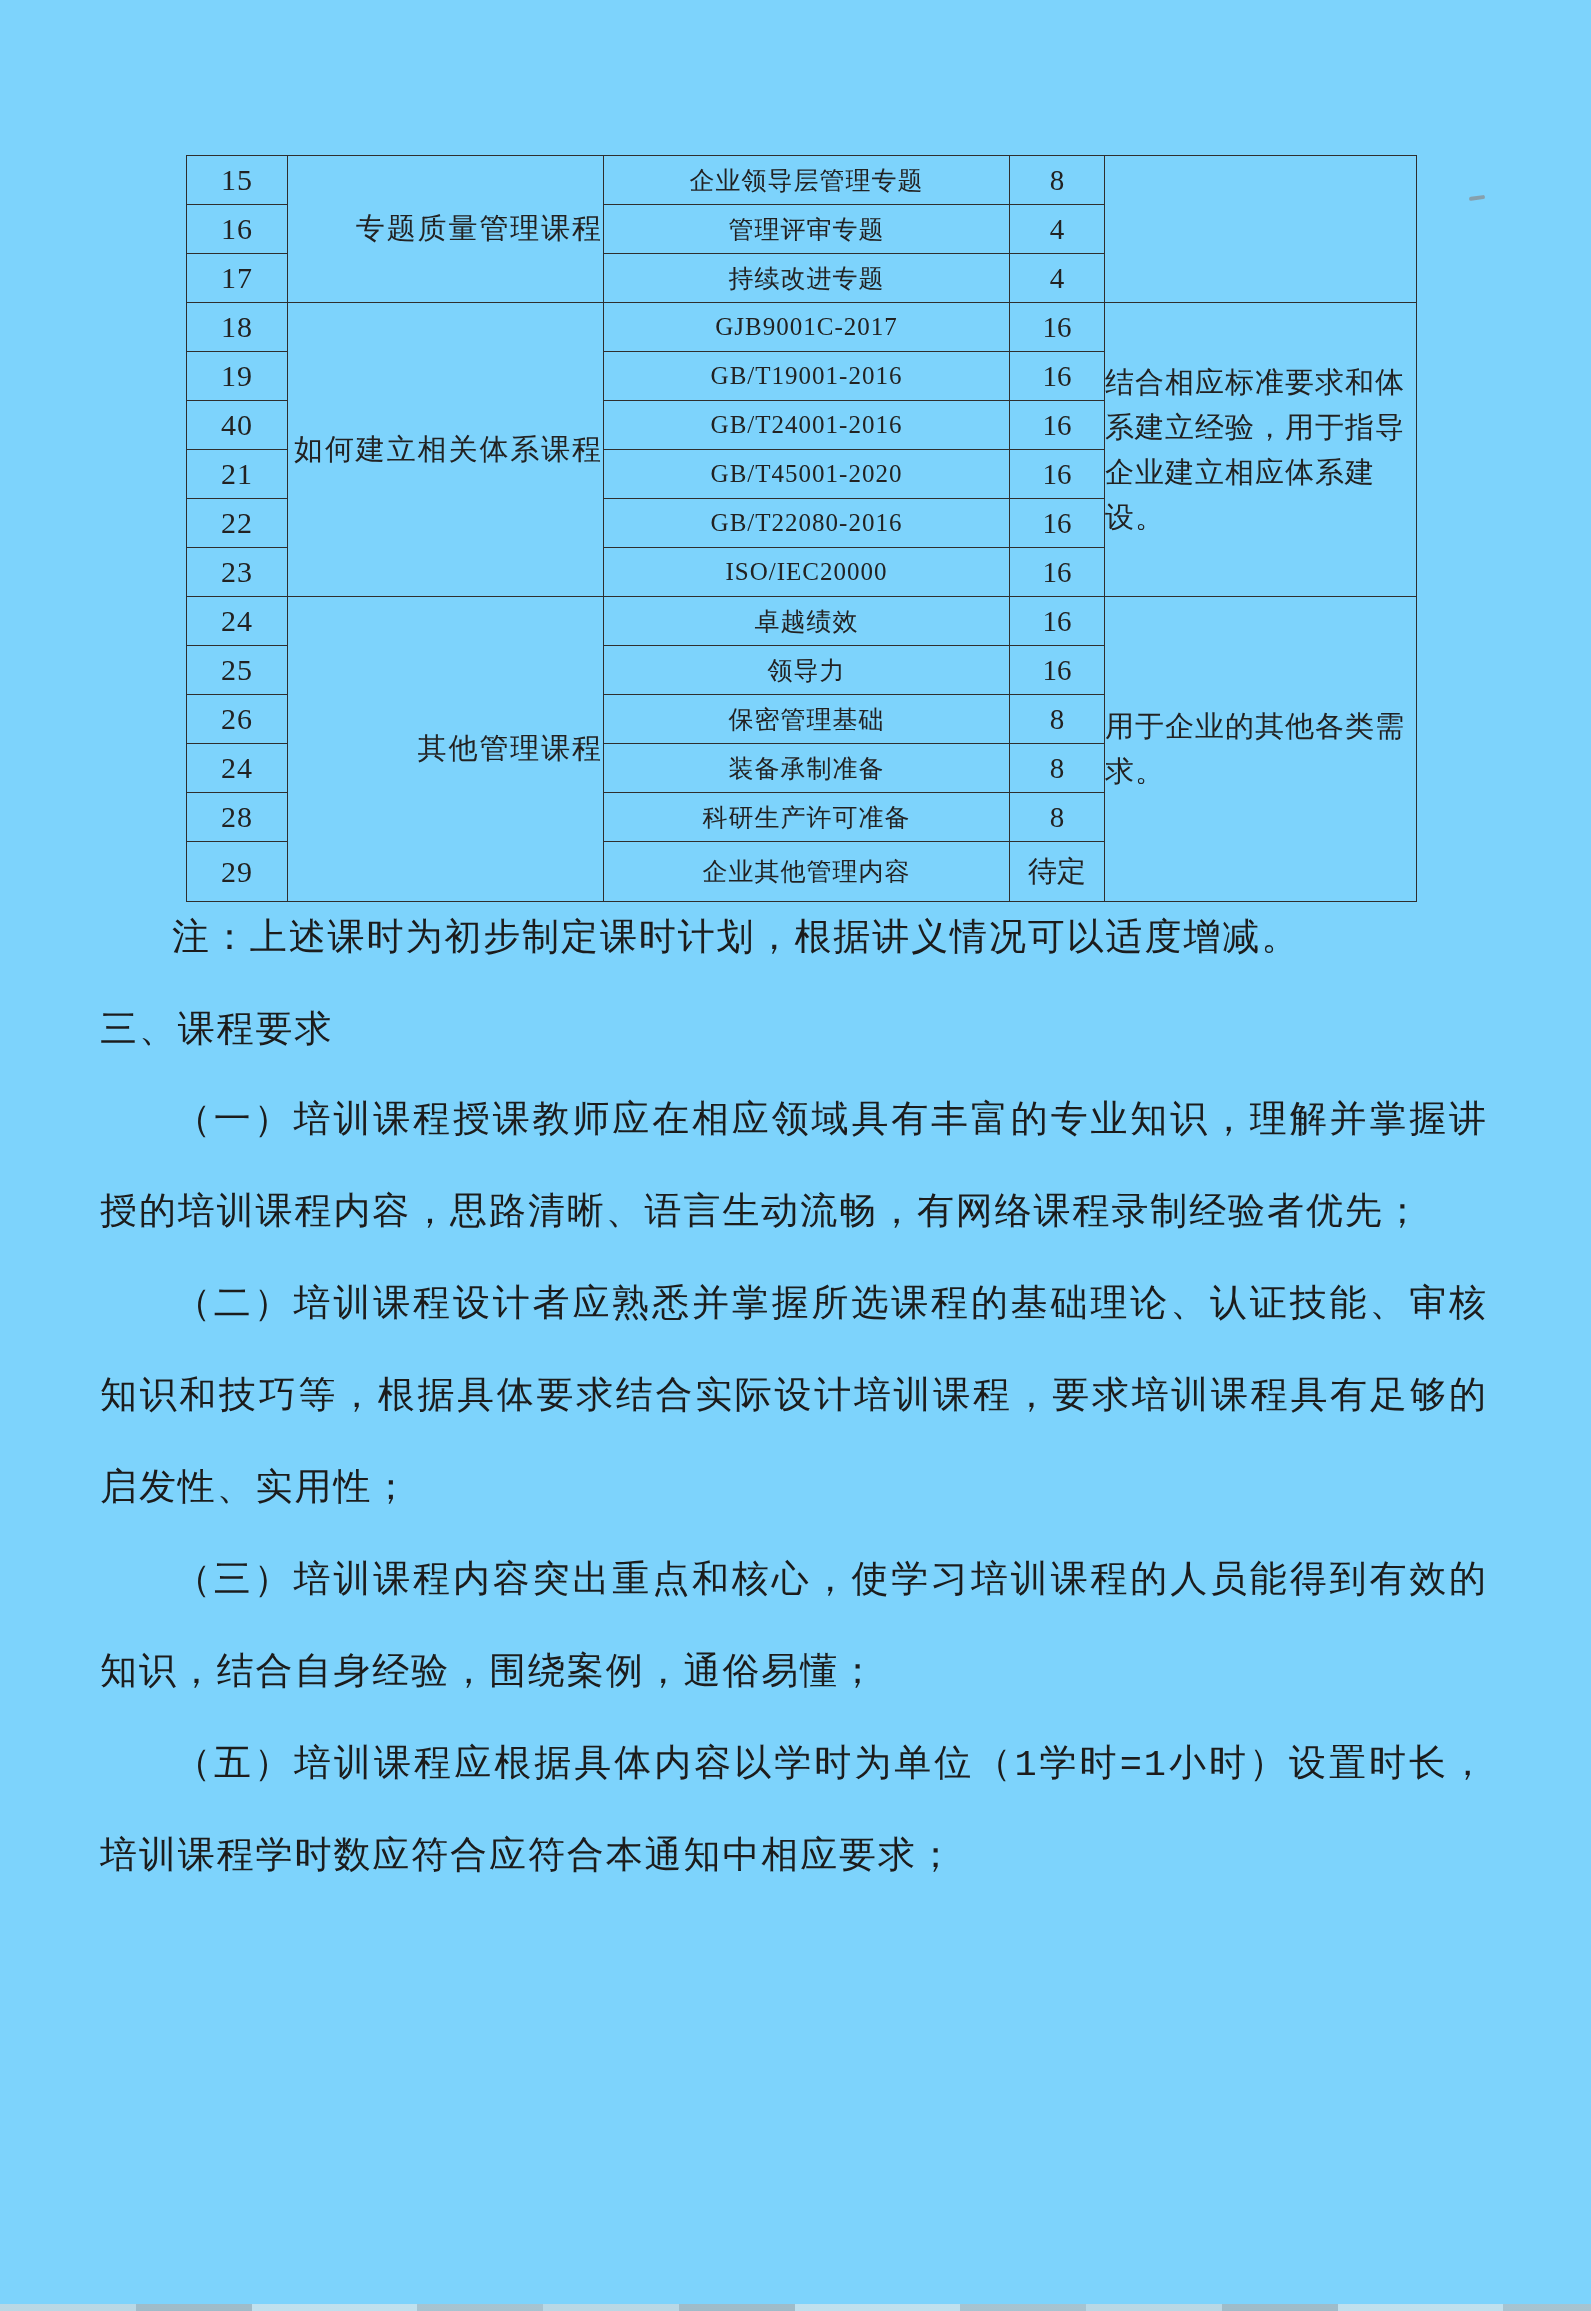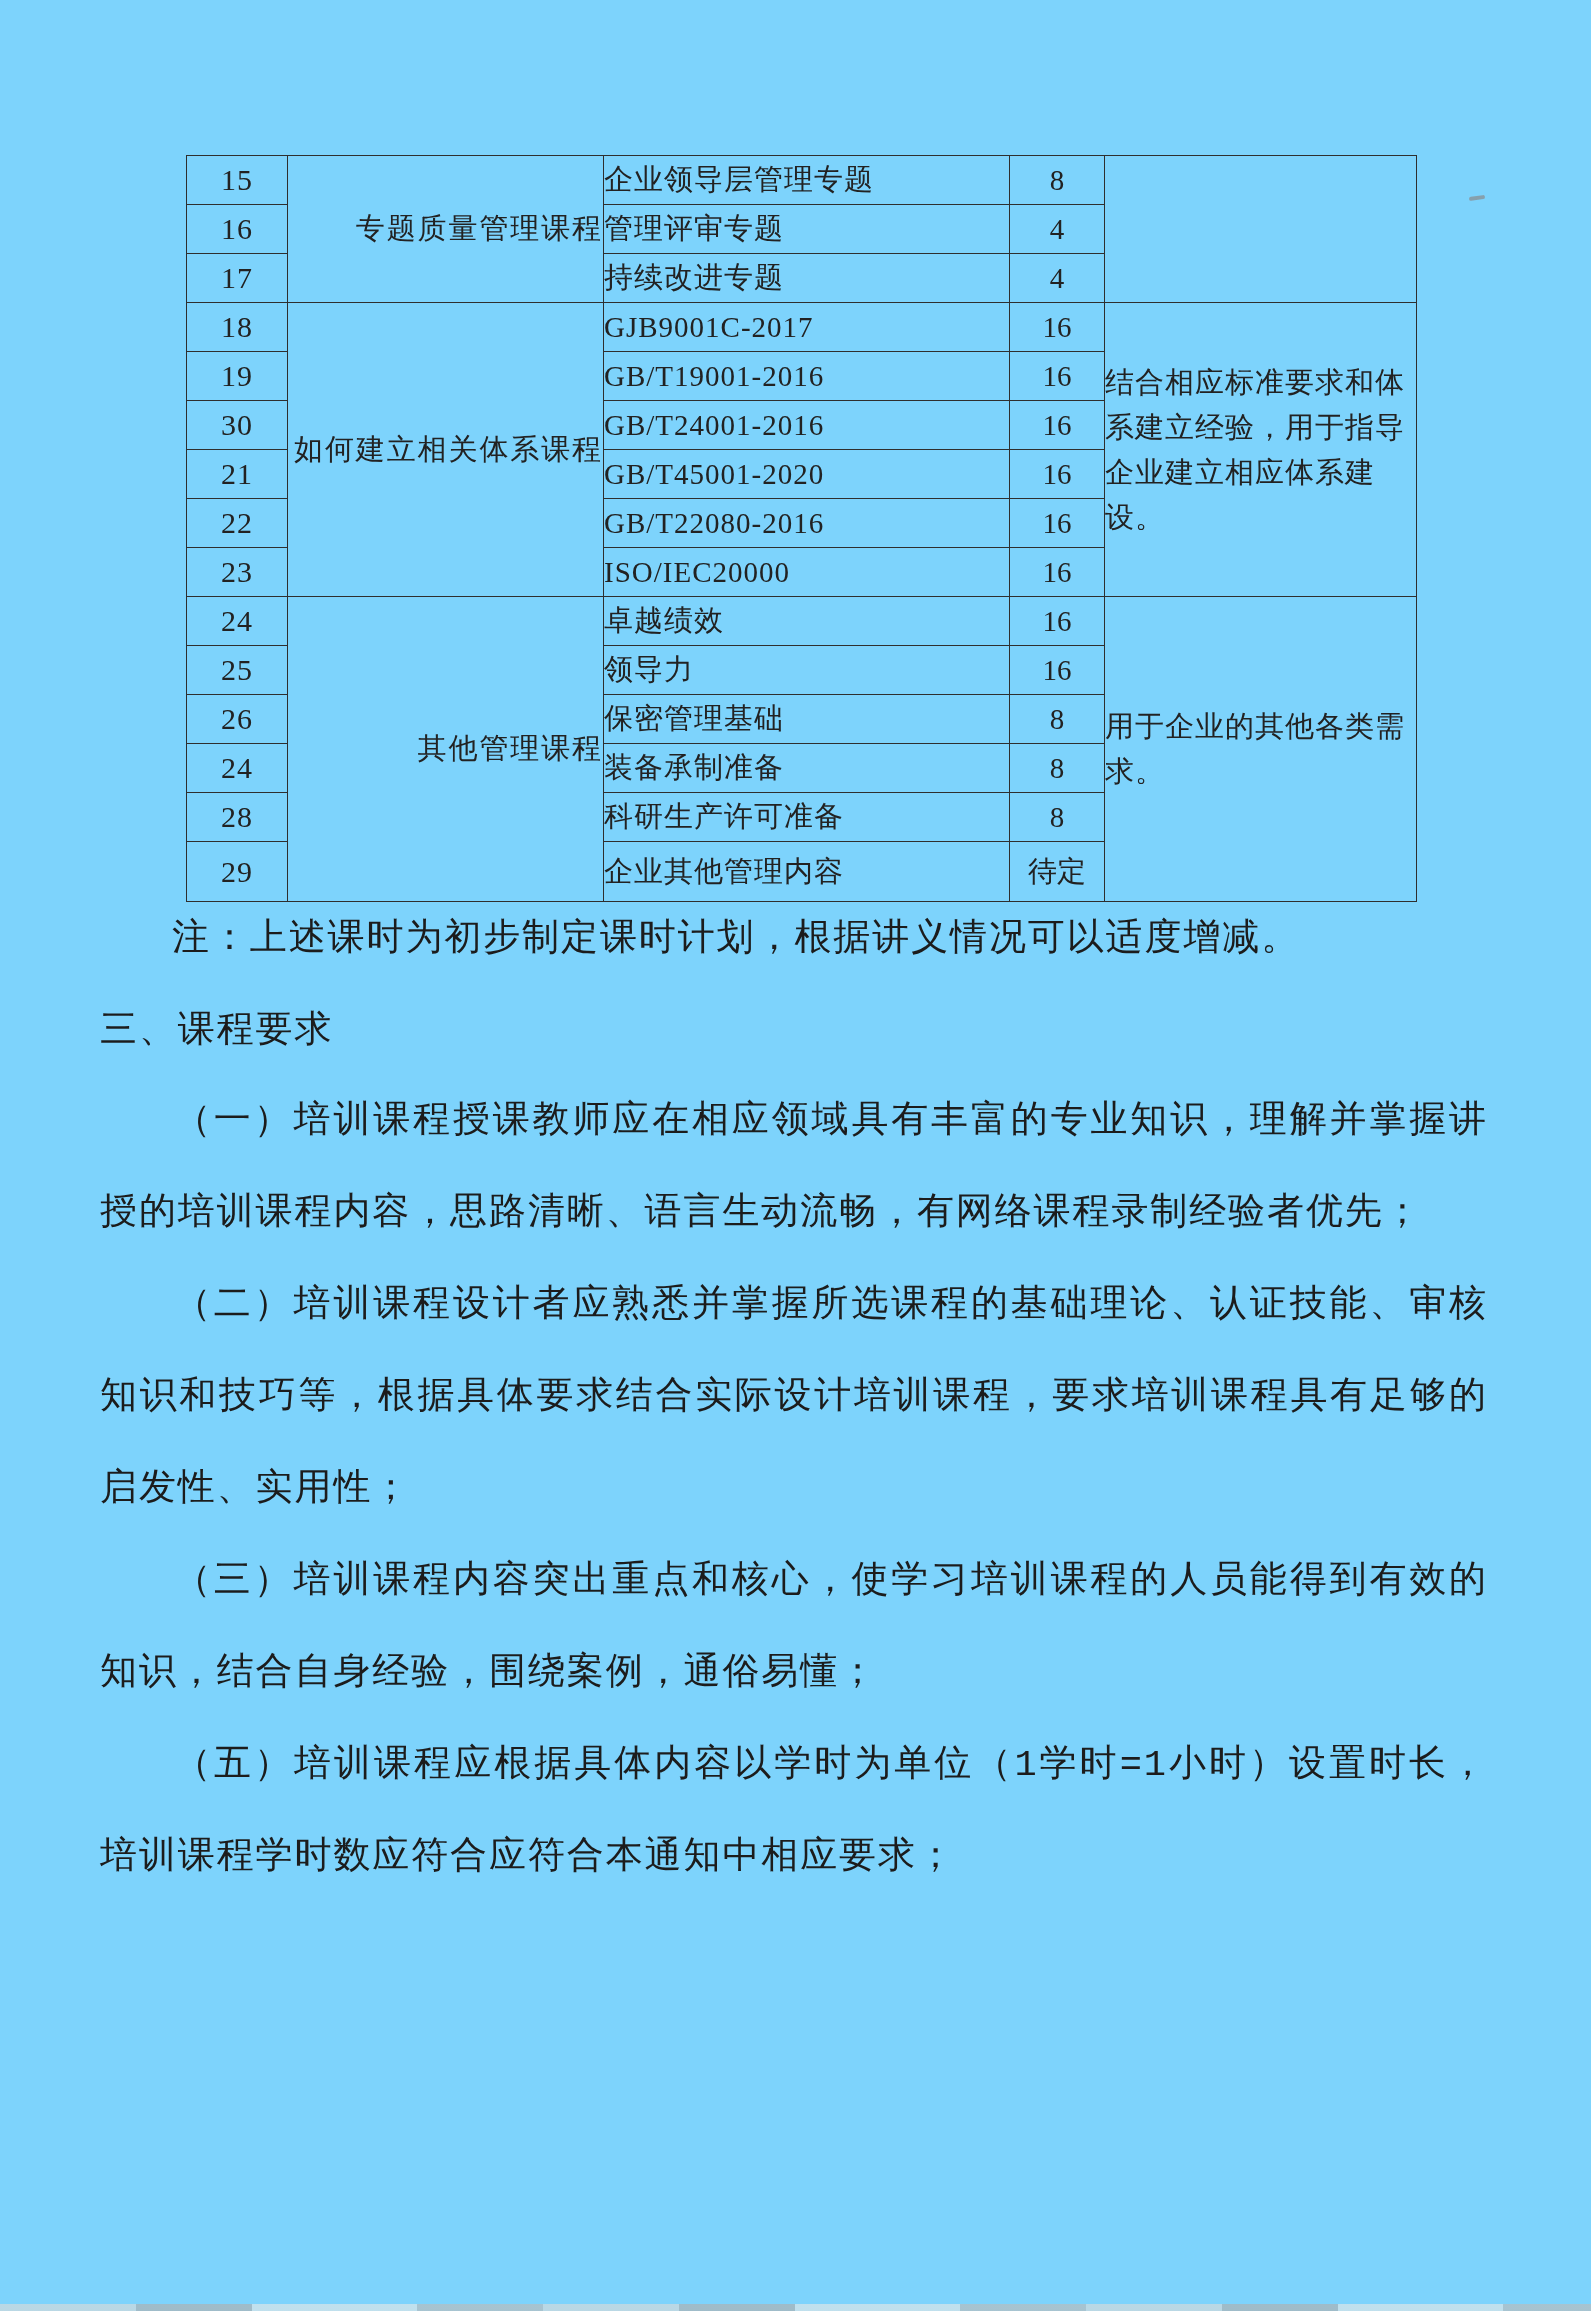"企业领导层管理专题" td.c-course { font-size: 29px -> 25px; text-align: none -> center }
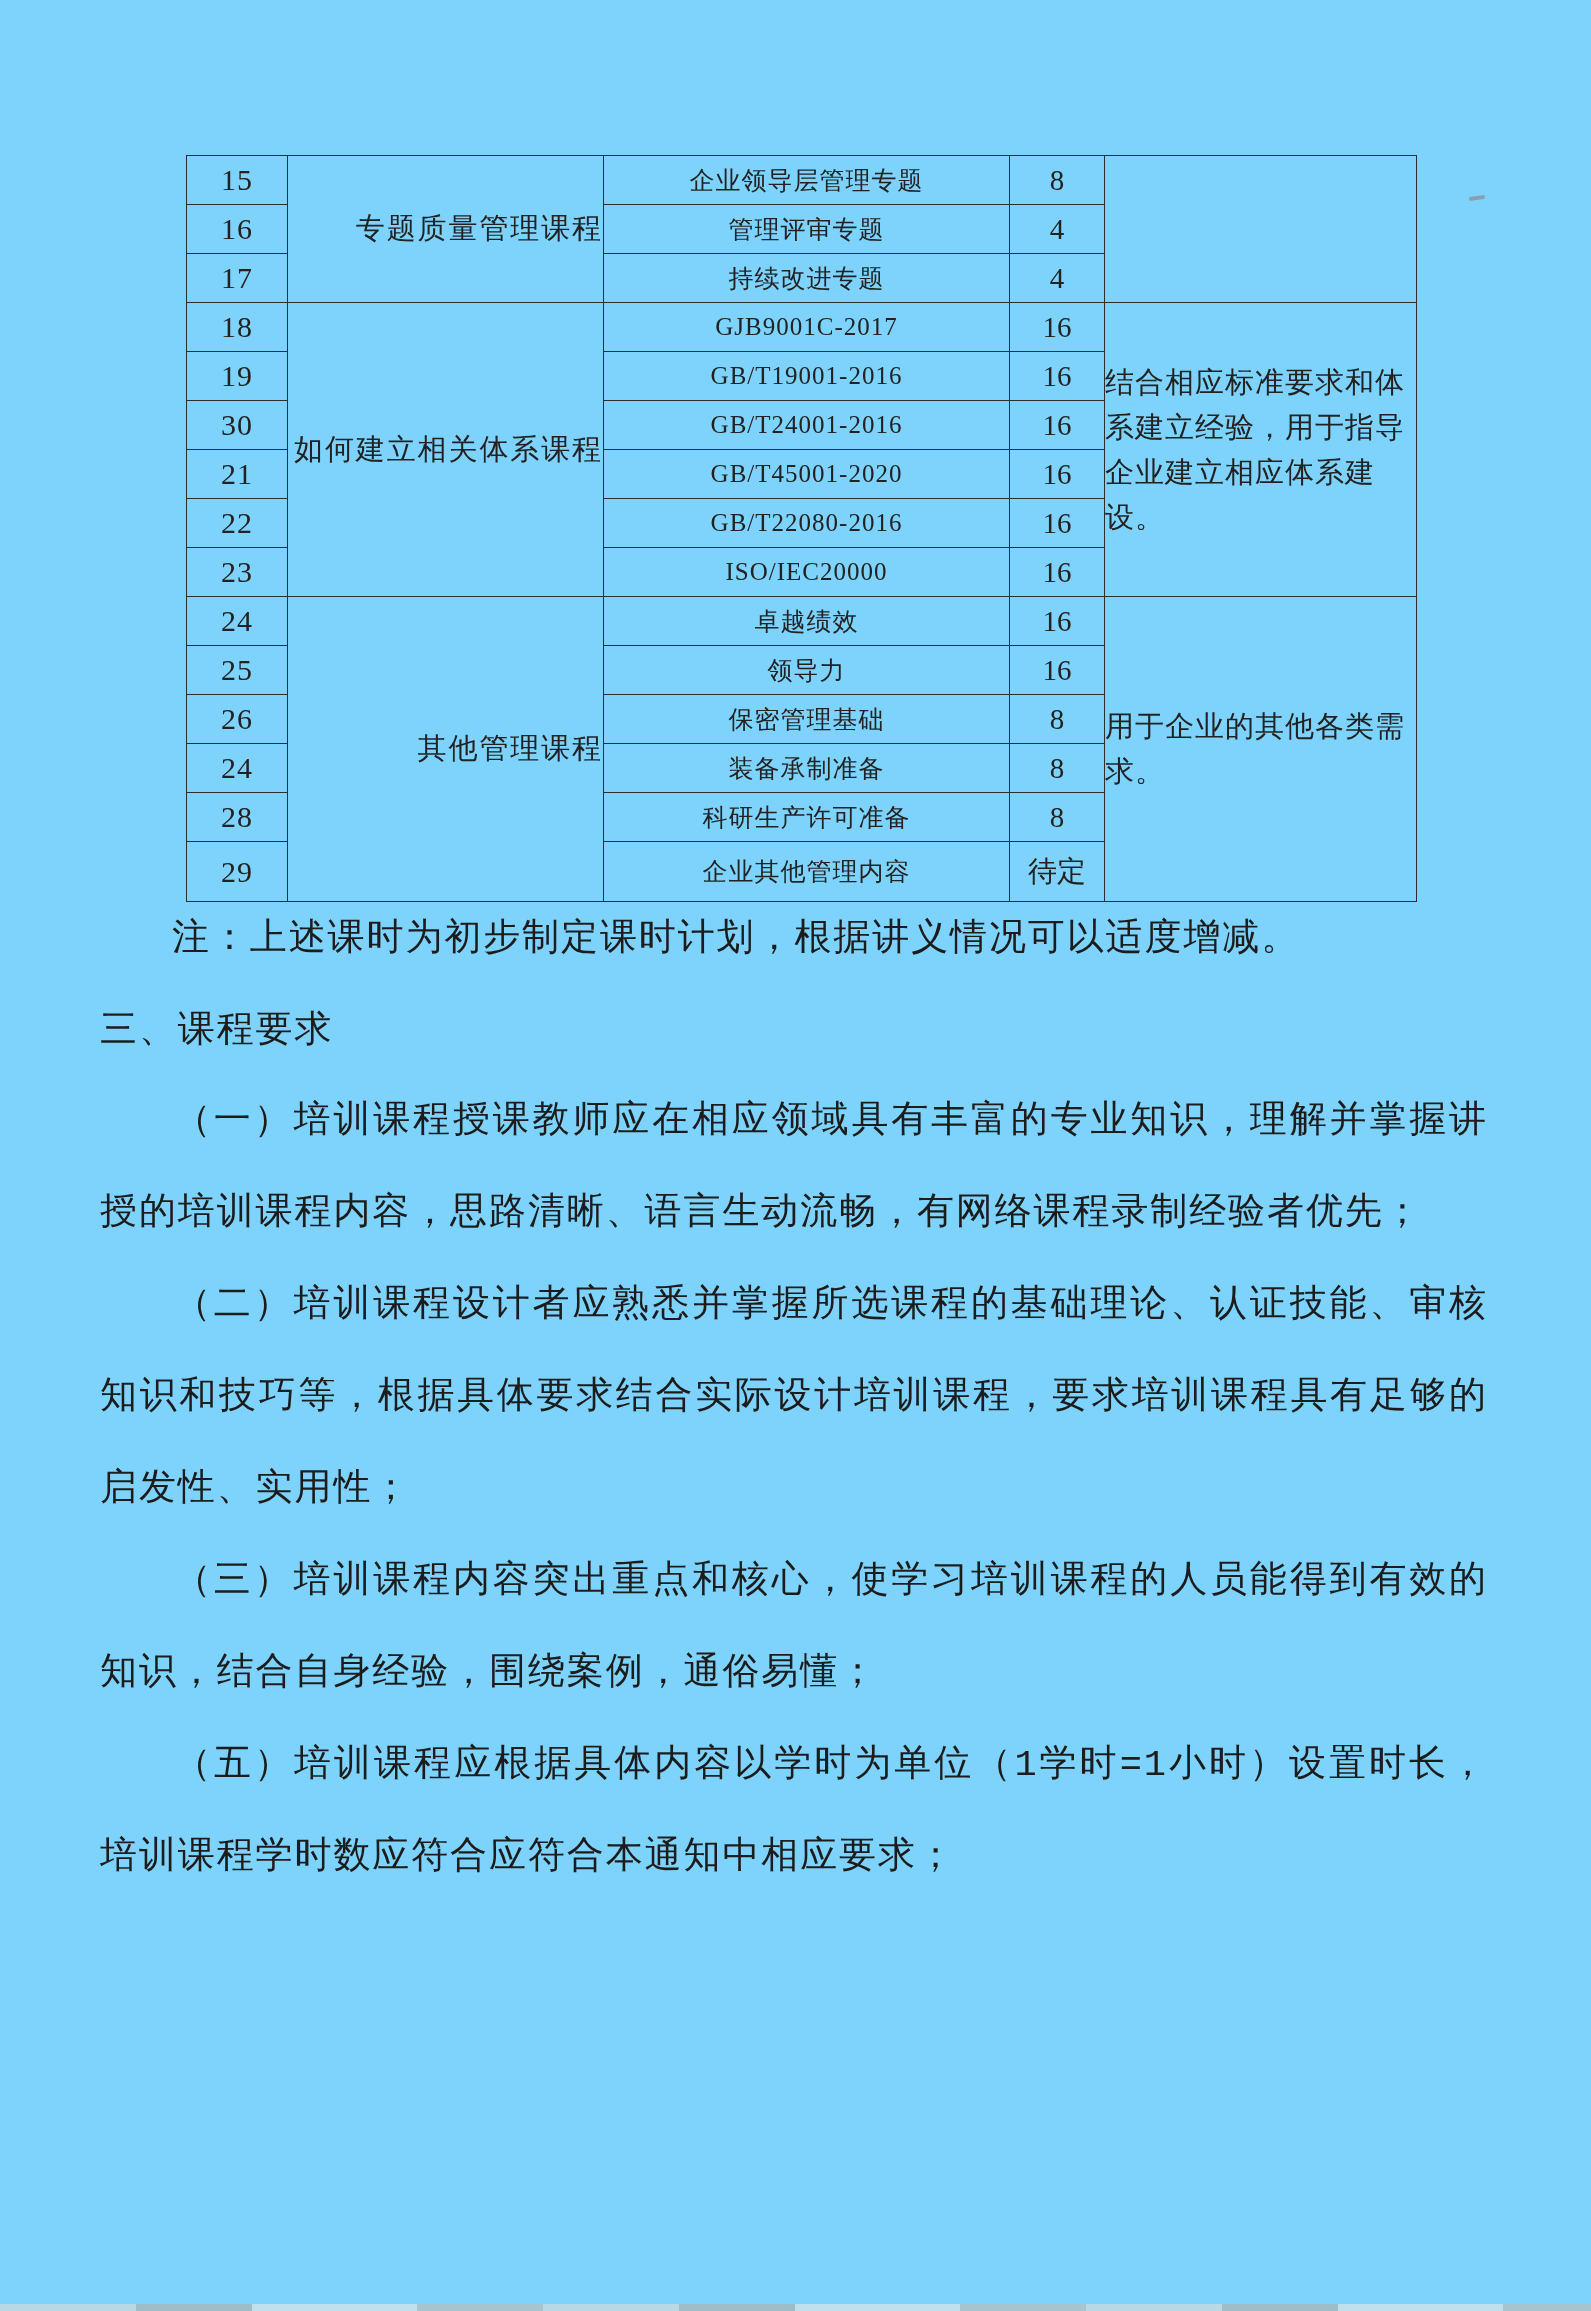"30" td.c-no { text: 30 -> 40 }
